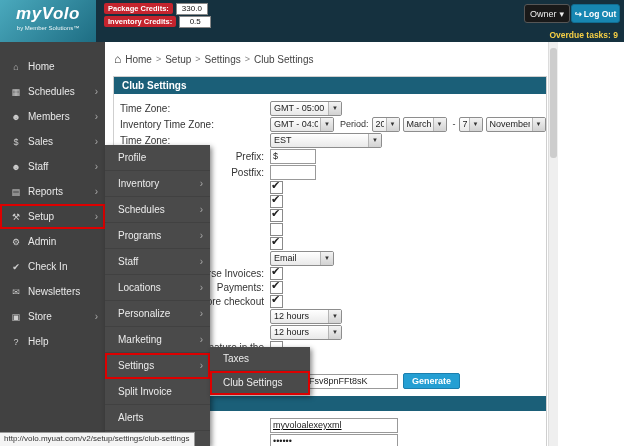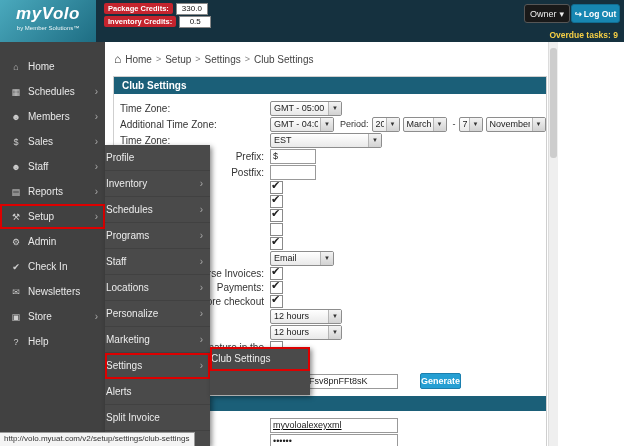"Additional Time Zone:" span.lbl { text: Additional -> Inventory }
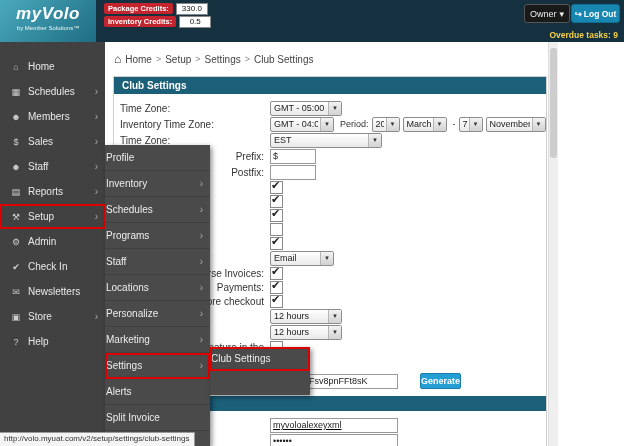"Profile" .fitem .lab { margin-left: 1px -> 13px }
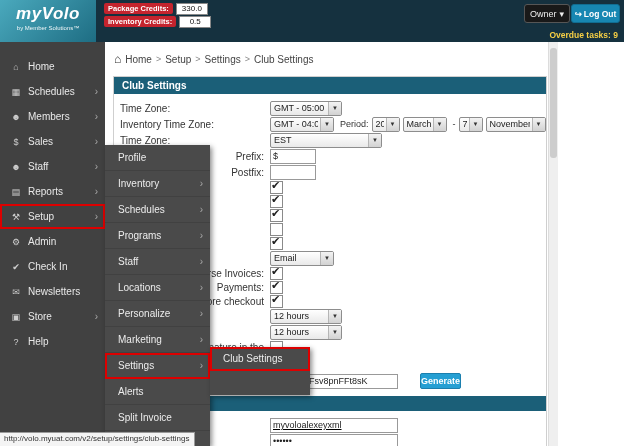"Taxes" div.fitem { html: none -> <div> <span>Taxes</span> </div> }
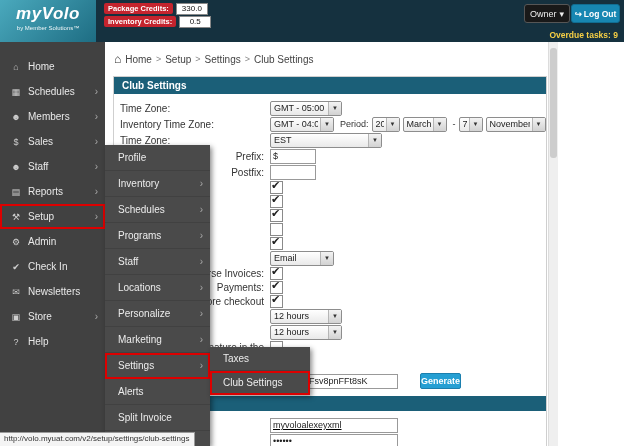"Generate" .genbtn { margin-left: 22px -> 5px; padding: 0 0 -> 0 8px }
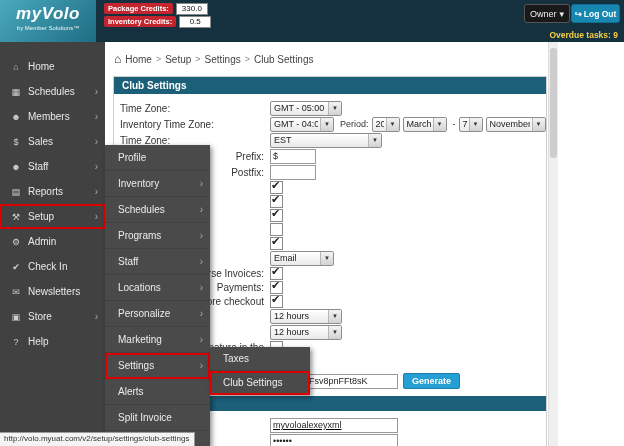"Alerts" div.fitem { order: before "Split Invoice" -> after "Split Invoice" }
